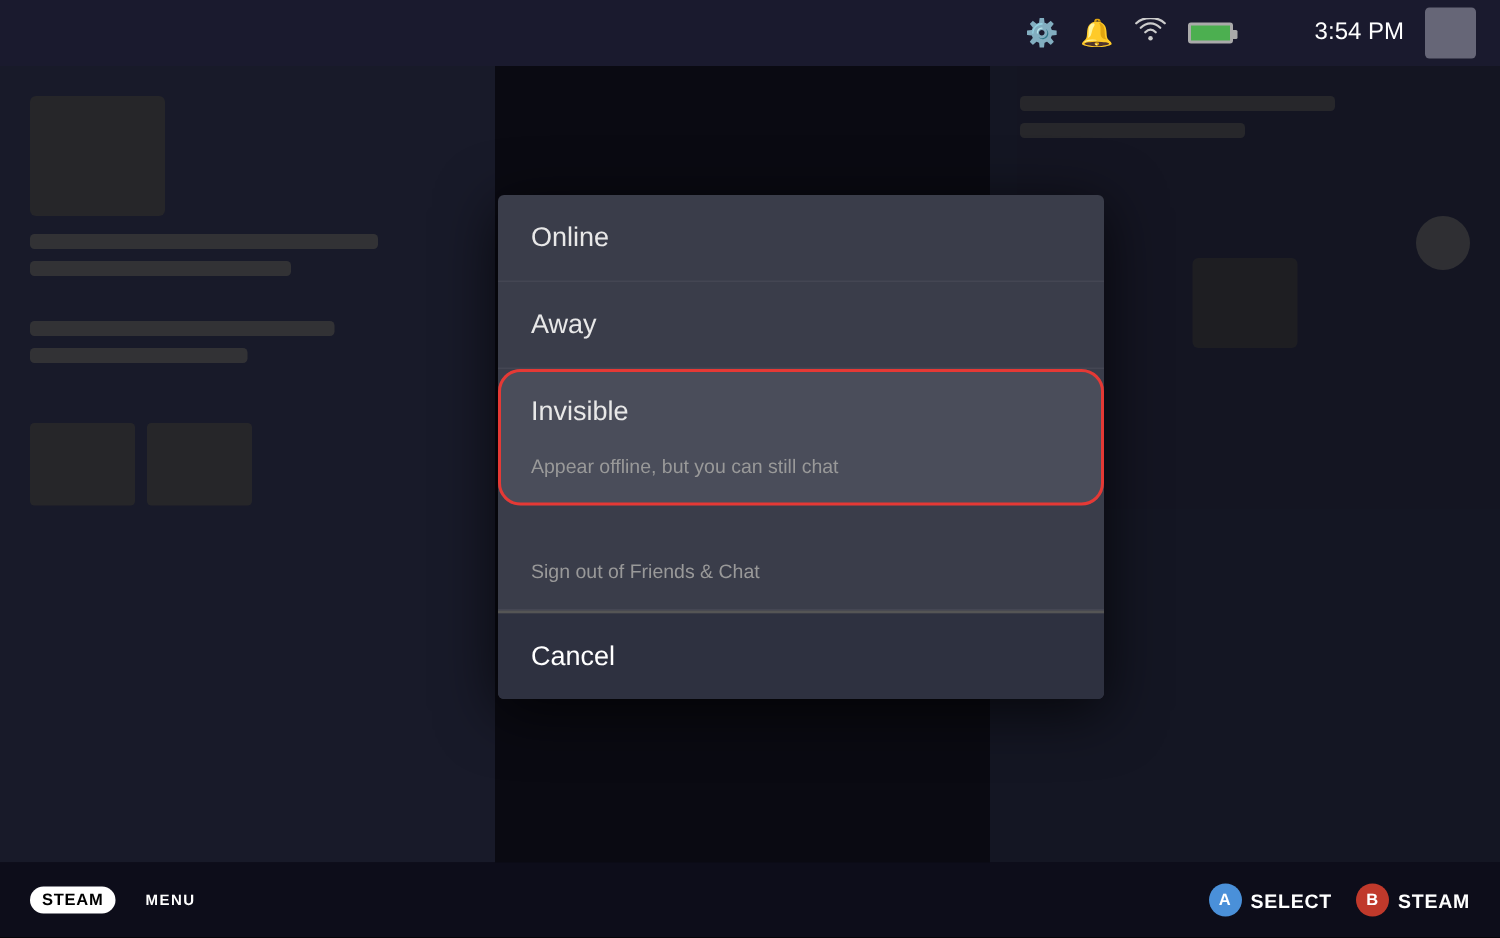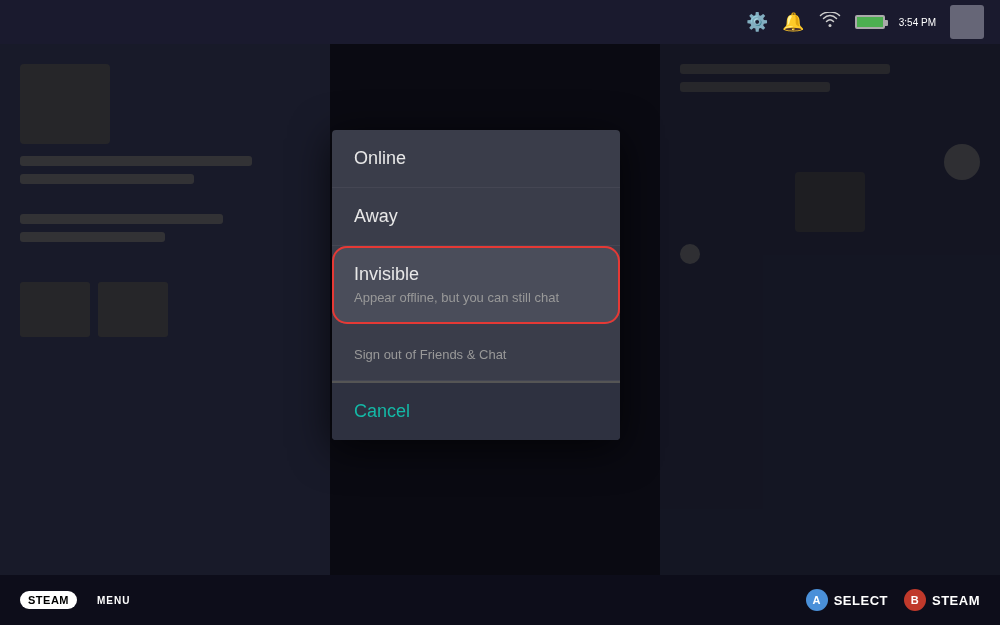"3:54 PM" .topbar-time { font-size: 10px -> 16px; margin-left: none -> 40px }
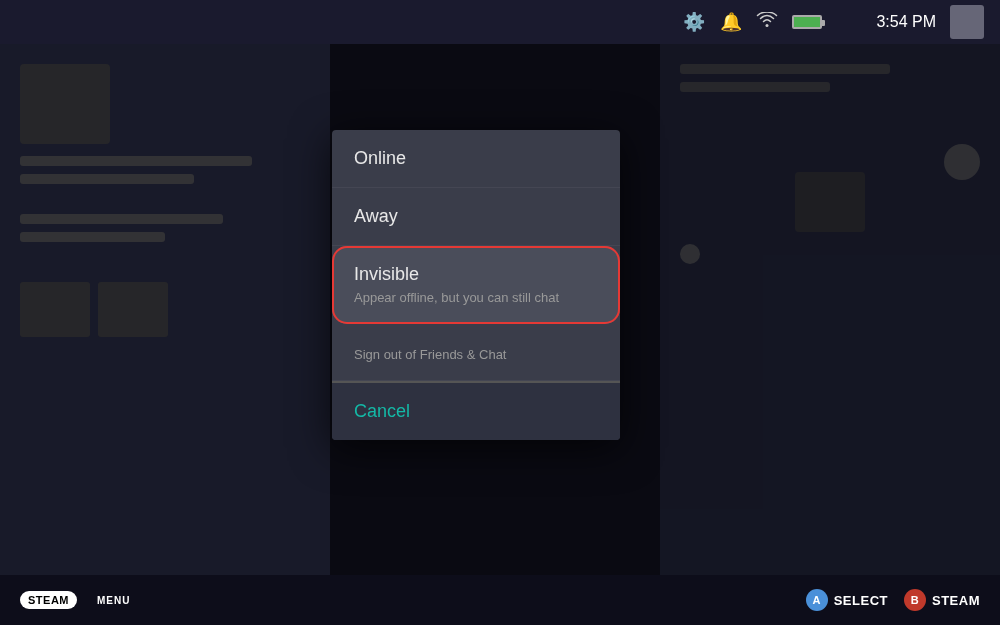"Online" .dialog { width: 288px -> 404px }
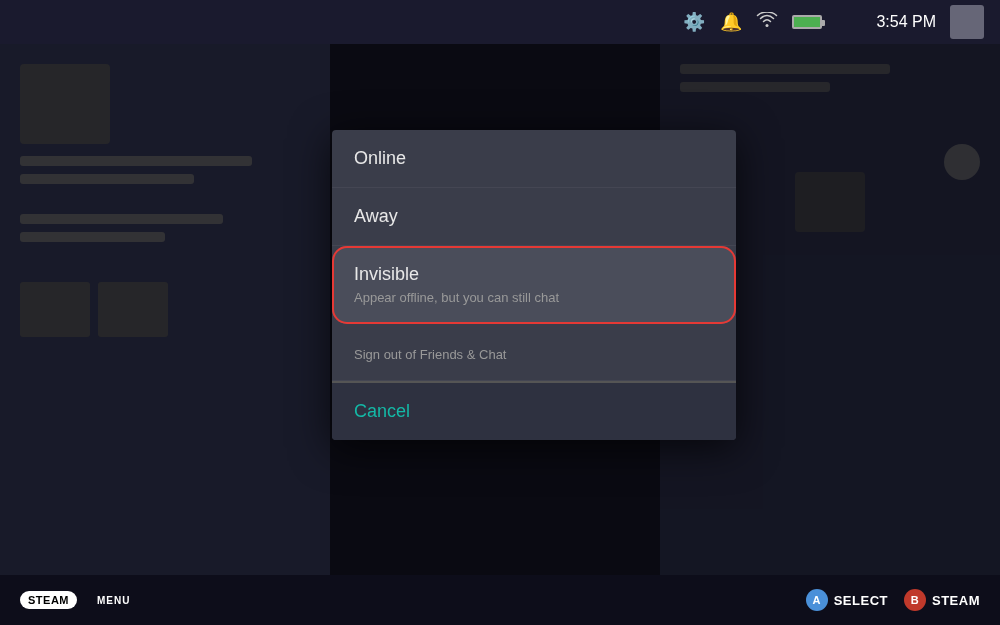"Appear offline, but you can" .menu-item .item-subtitle { margin-top: 5px -> 18px }
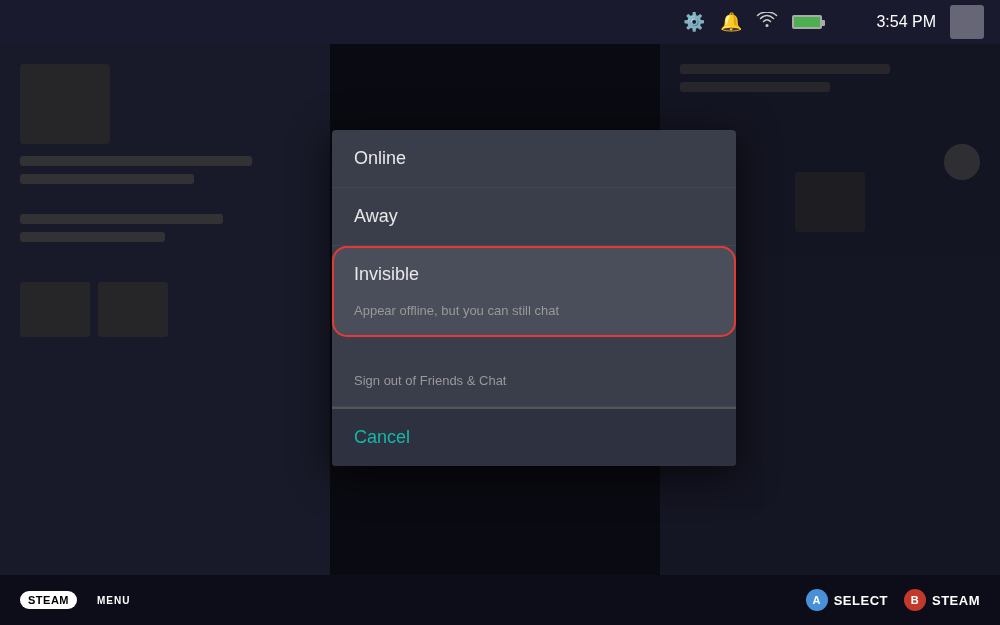"Cancel" .menu-item-cancel { color: #14b8a6 -> #ffffff }
